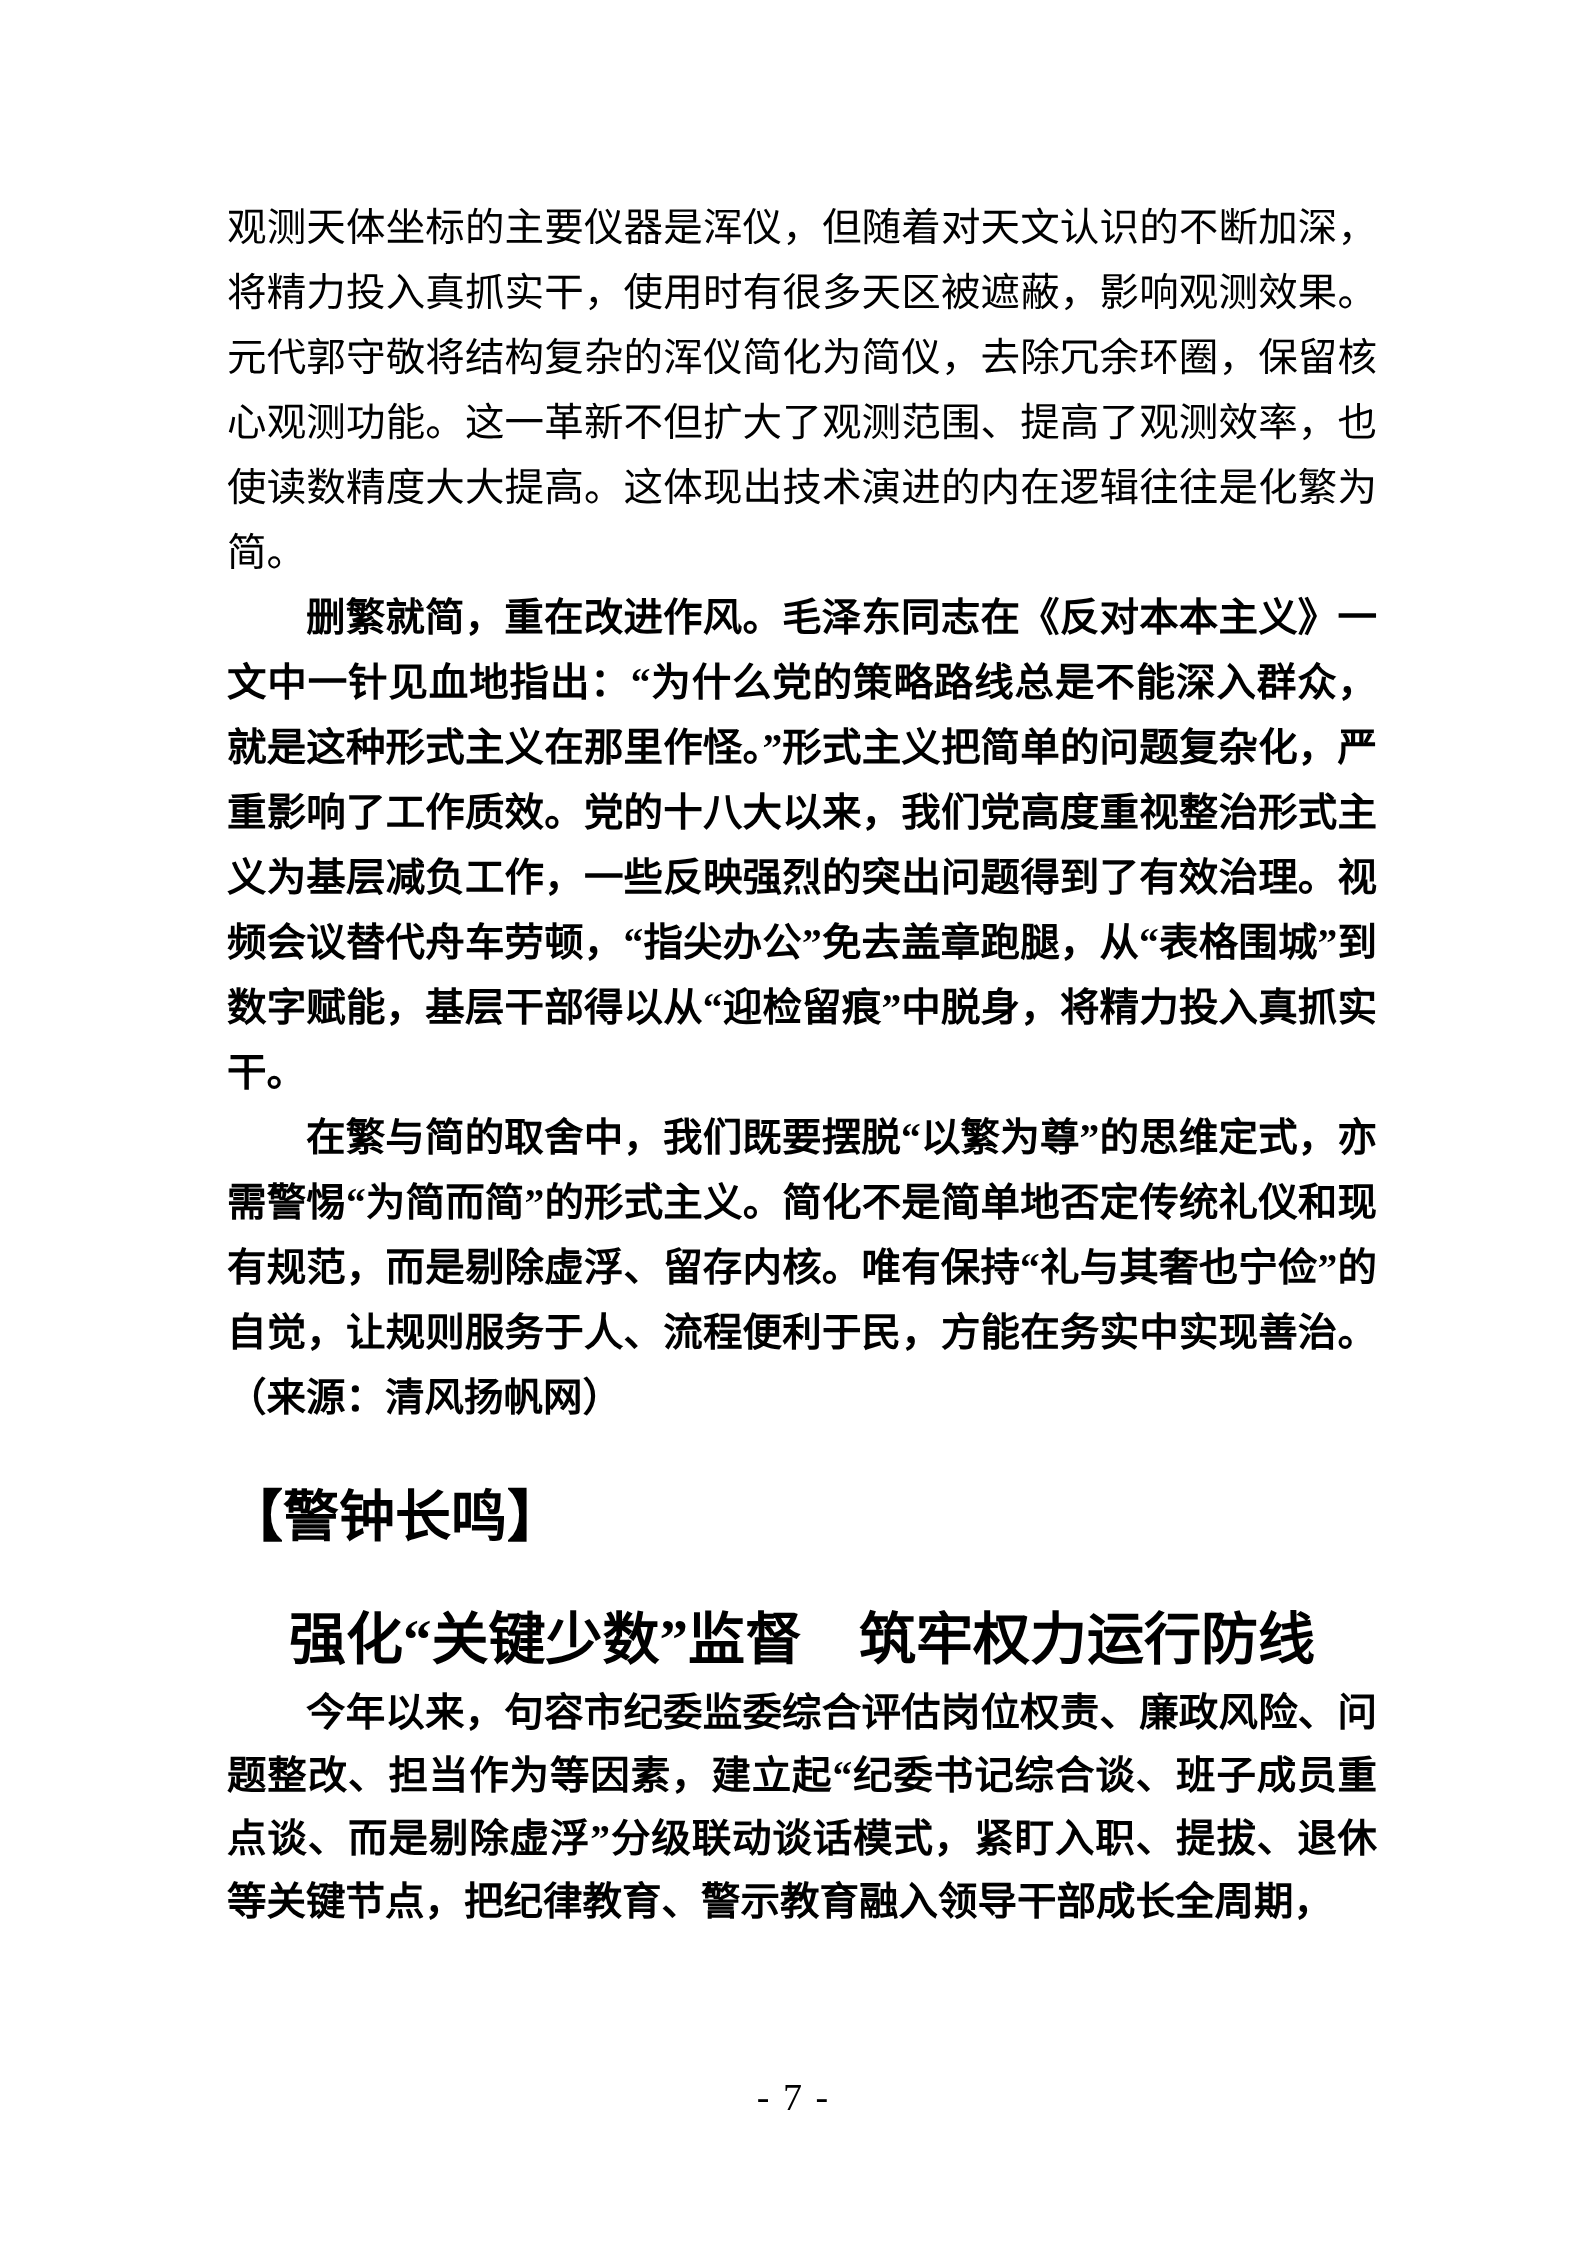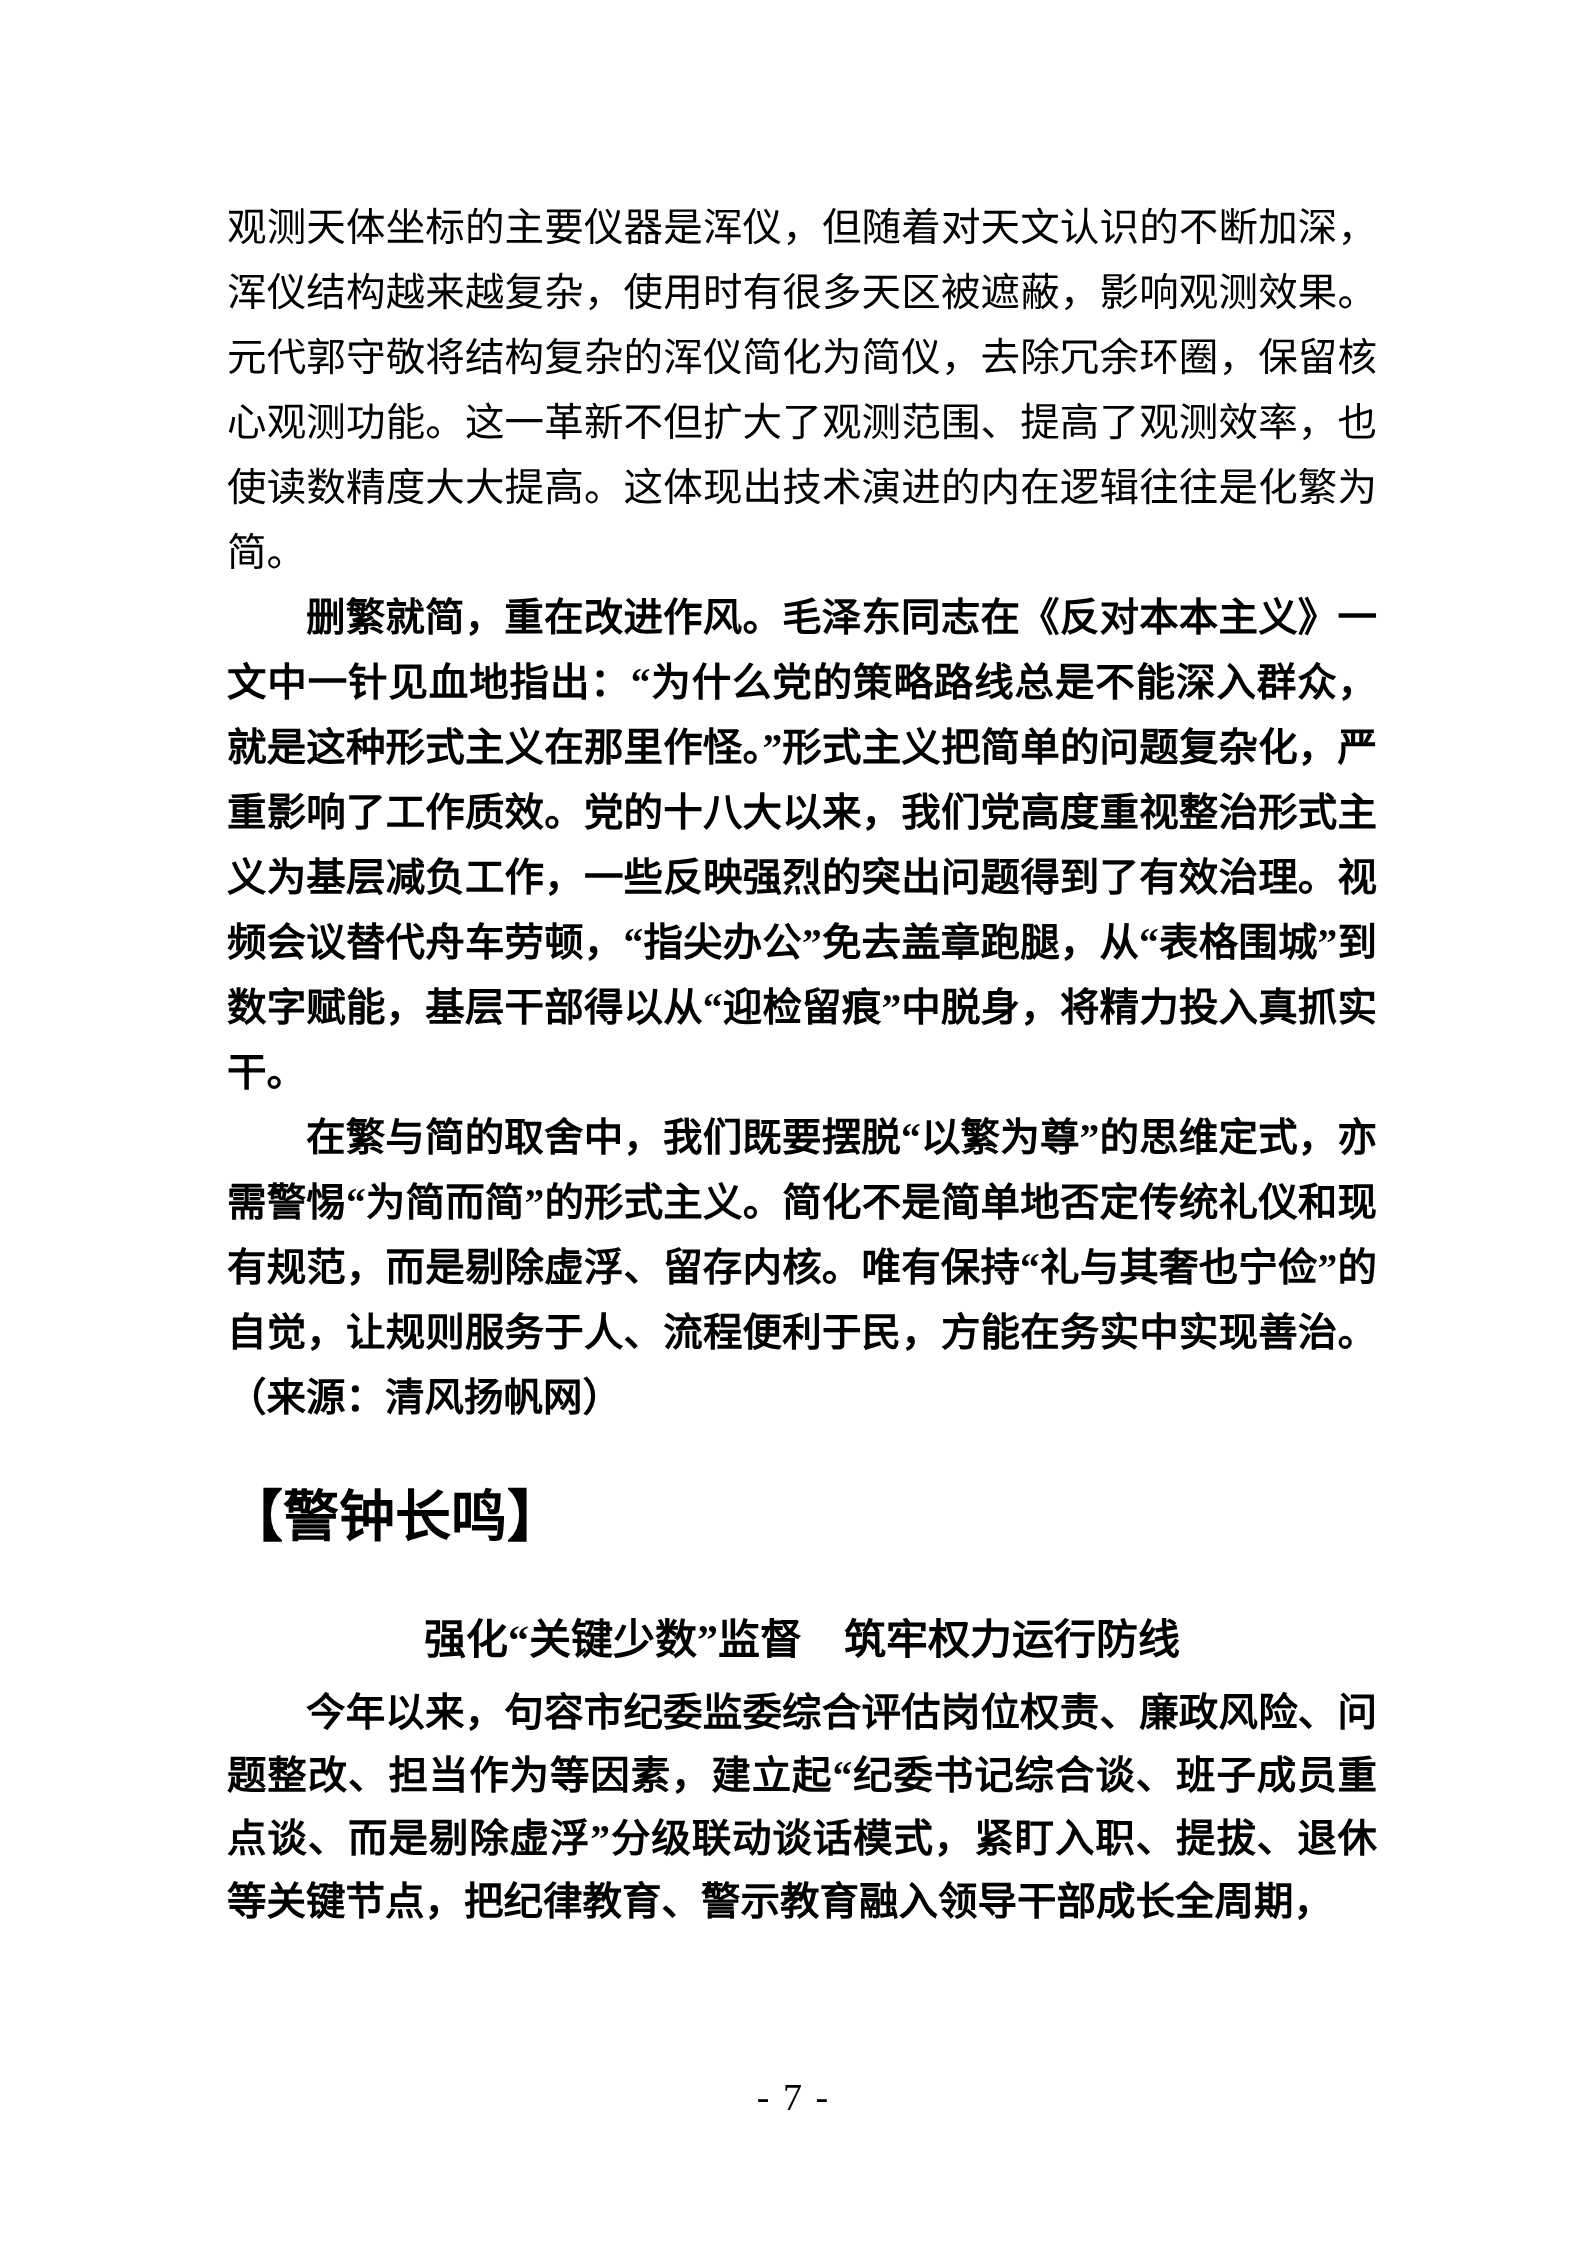"观测天体坐标的主要仪器是浑仪，但随着对天文认识的不断加深，浑仪结构越来越复杂，使" p.para { text: 浑仪结构越来越复杂 -> 将精力投入真抓实干 }
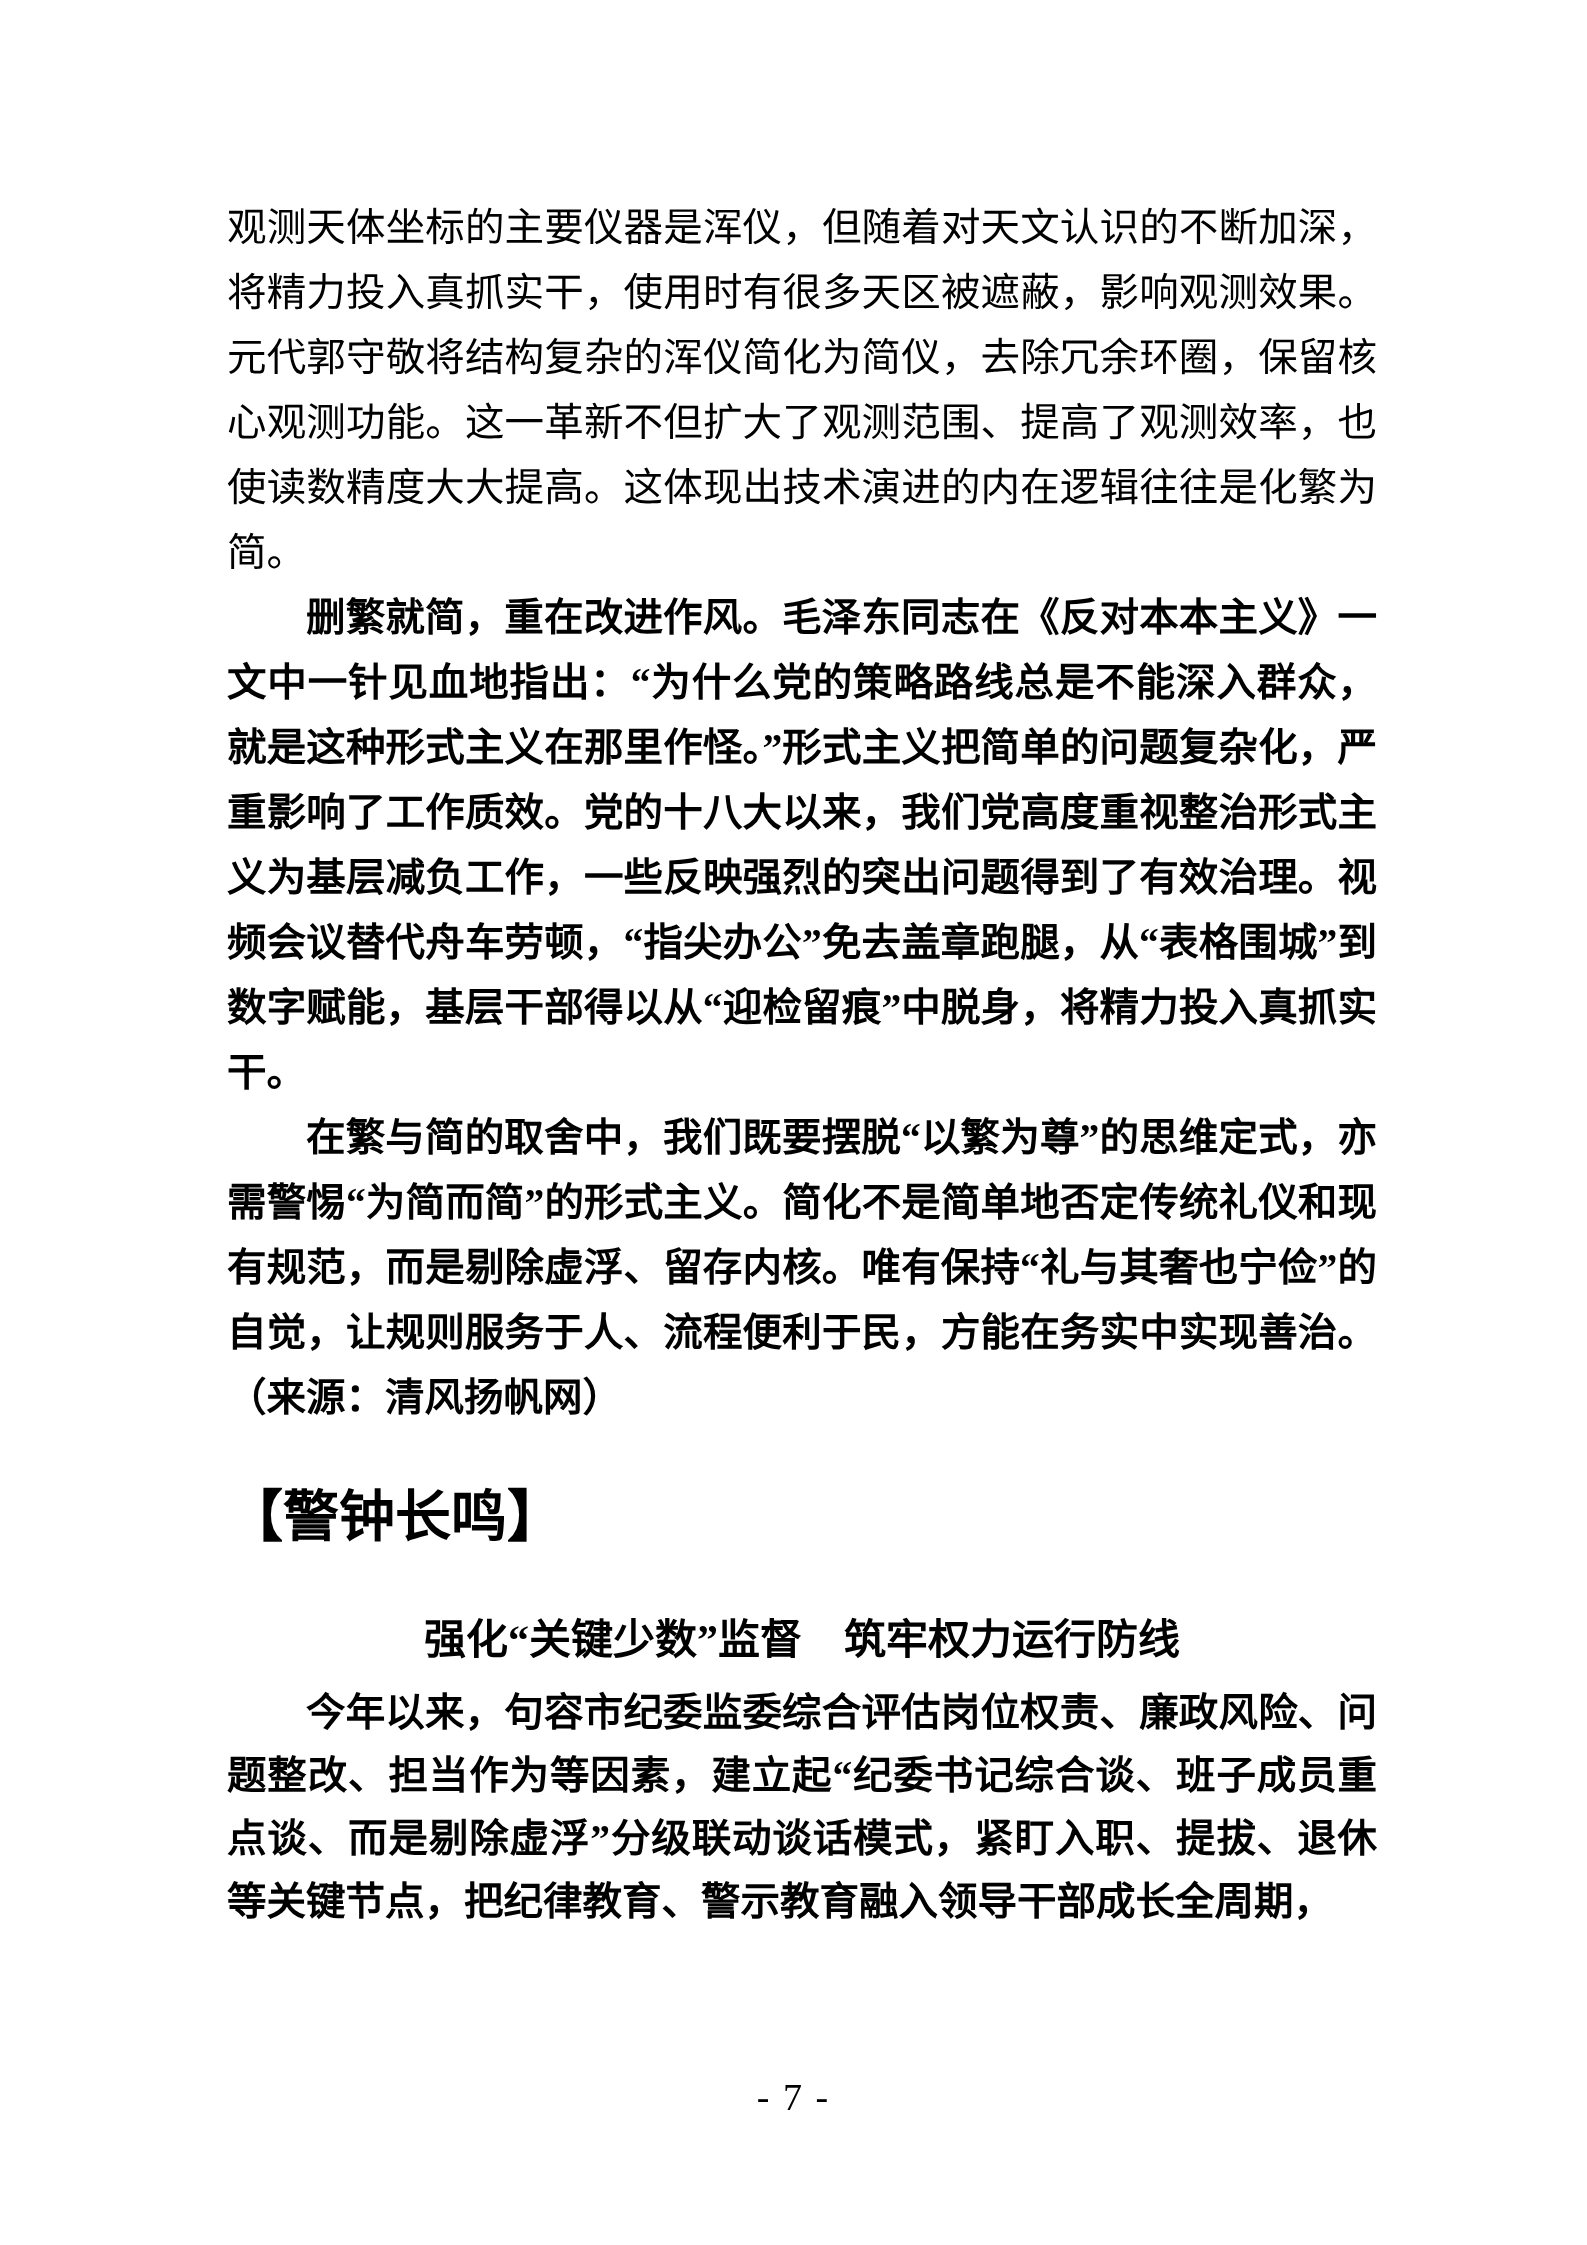"强化“关键少数”监督 筑牢权力运行防线" .article-title { font-size: 42px -> 57px }
